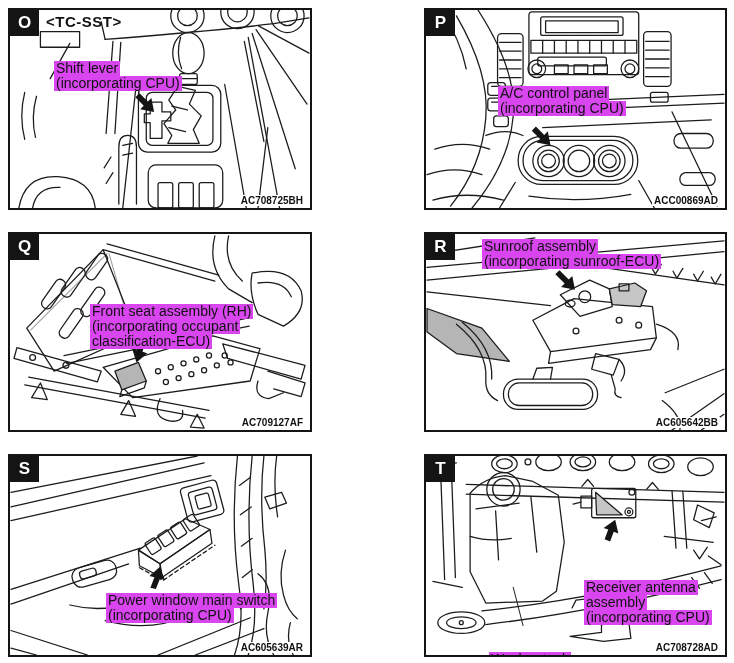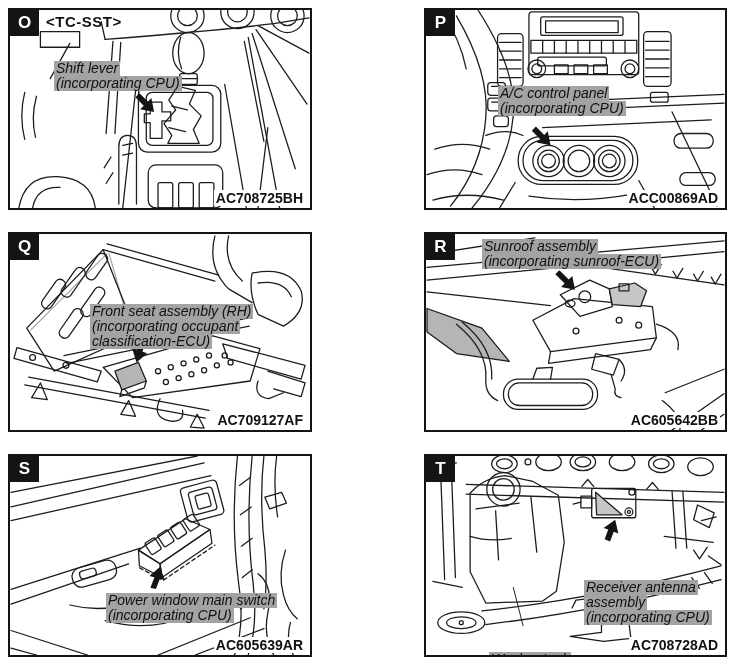"Shift lever" .callout .ln { background: #a3a3a3 -> #d946ef; font-style: italic -> none }
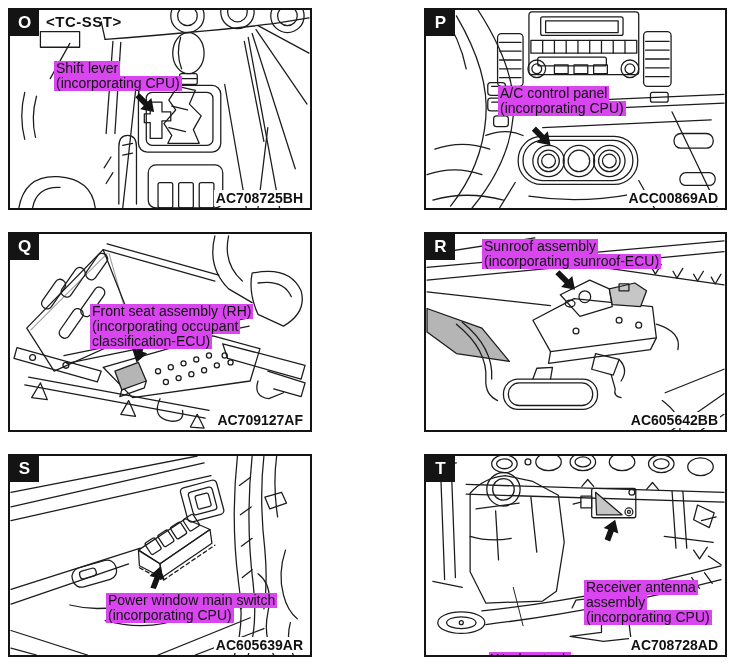"AC708725BH" .code { font-size: 14px -> 10px }
